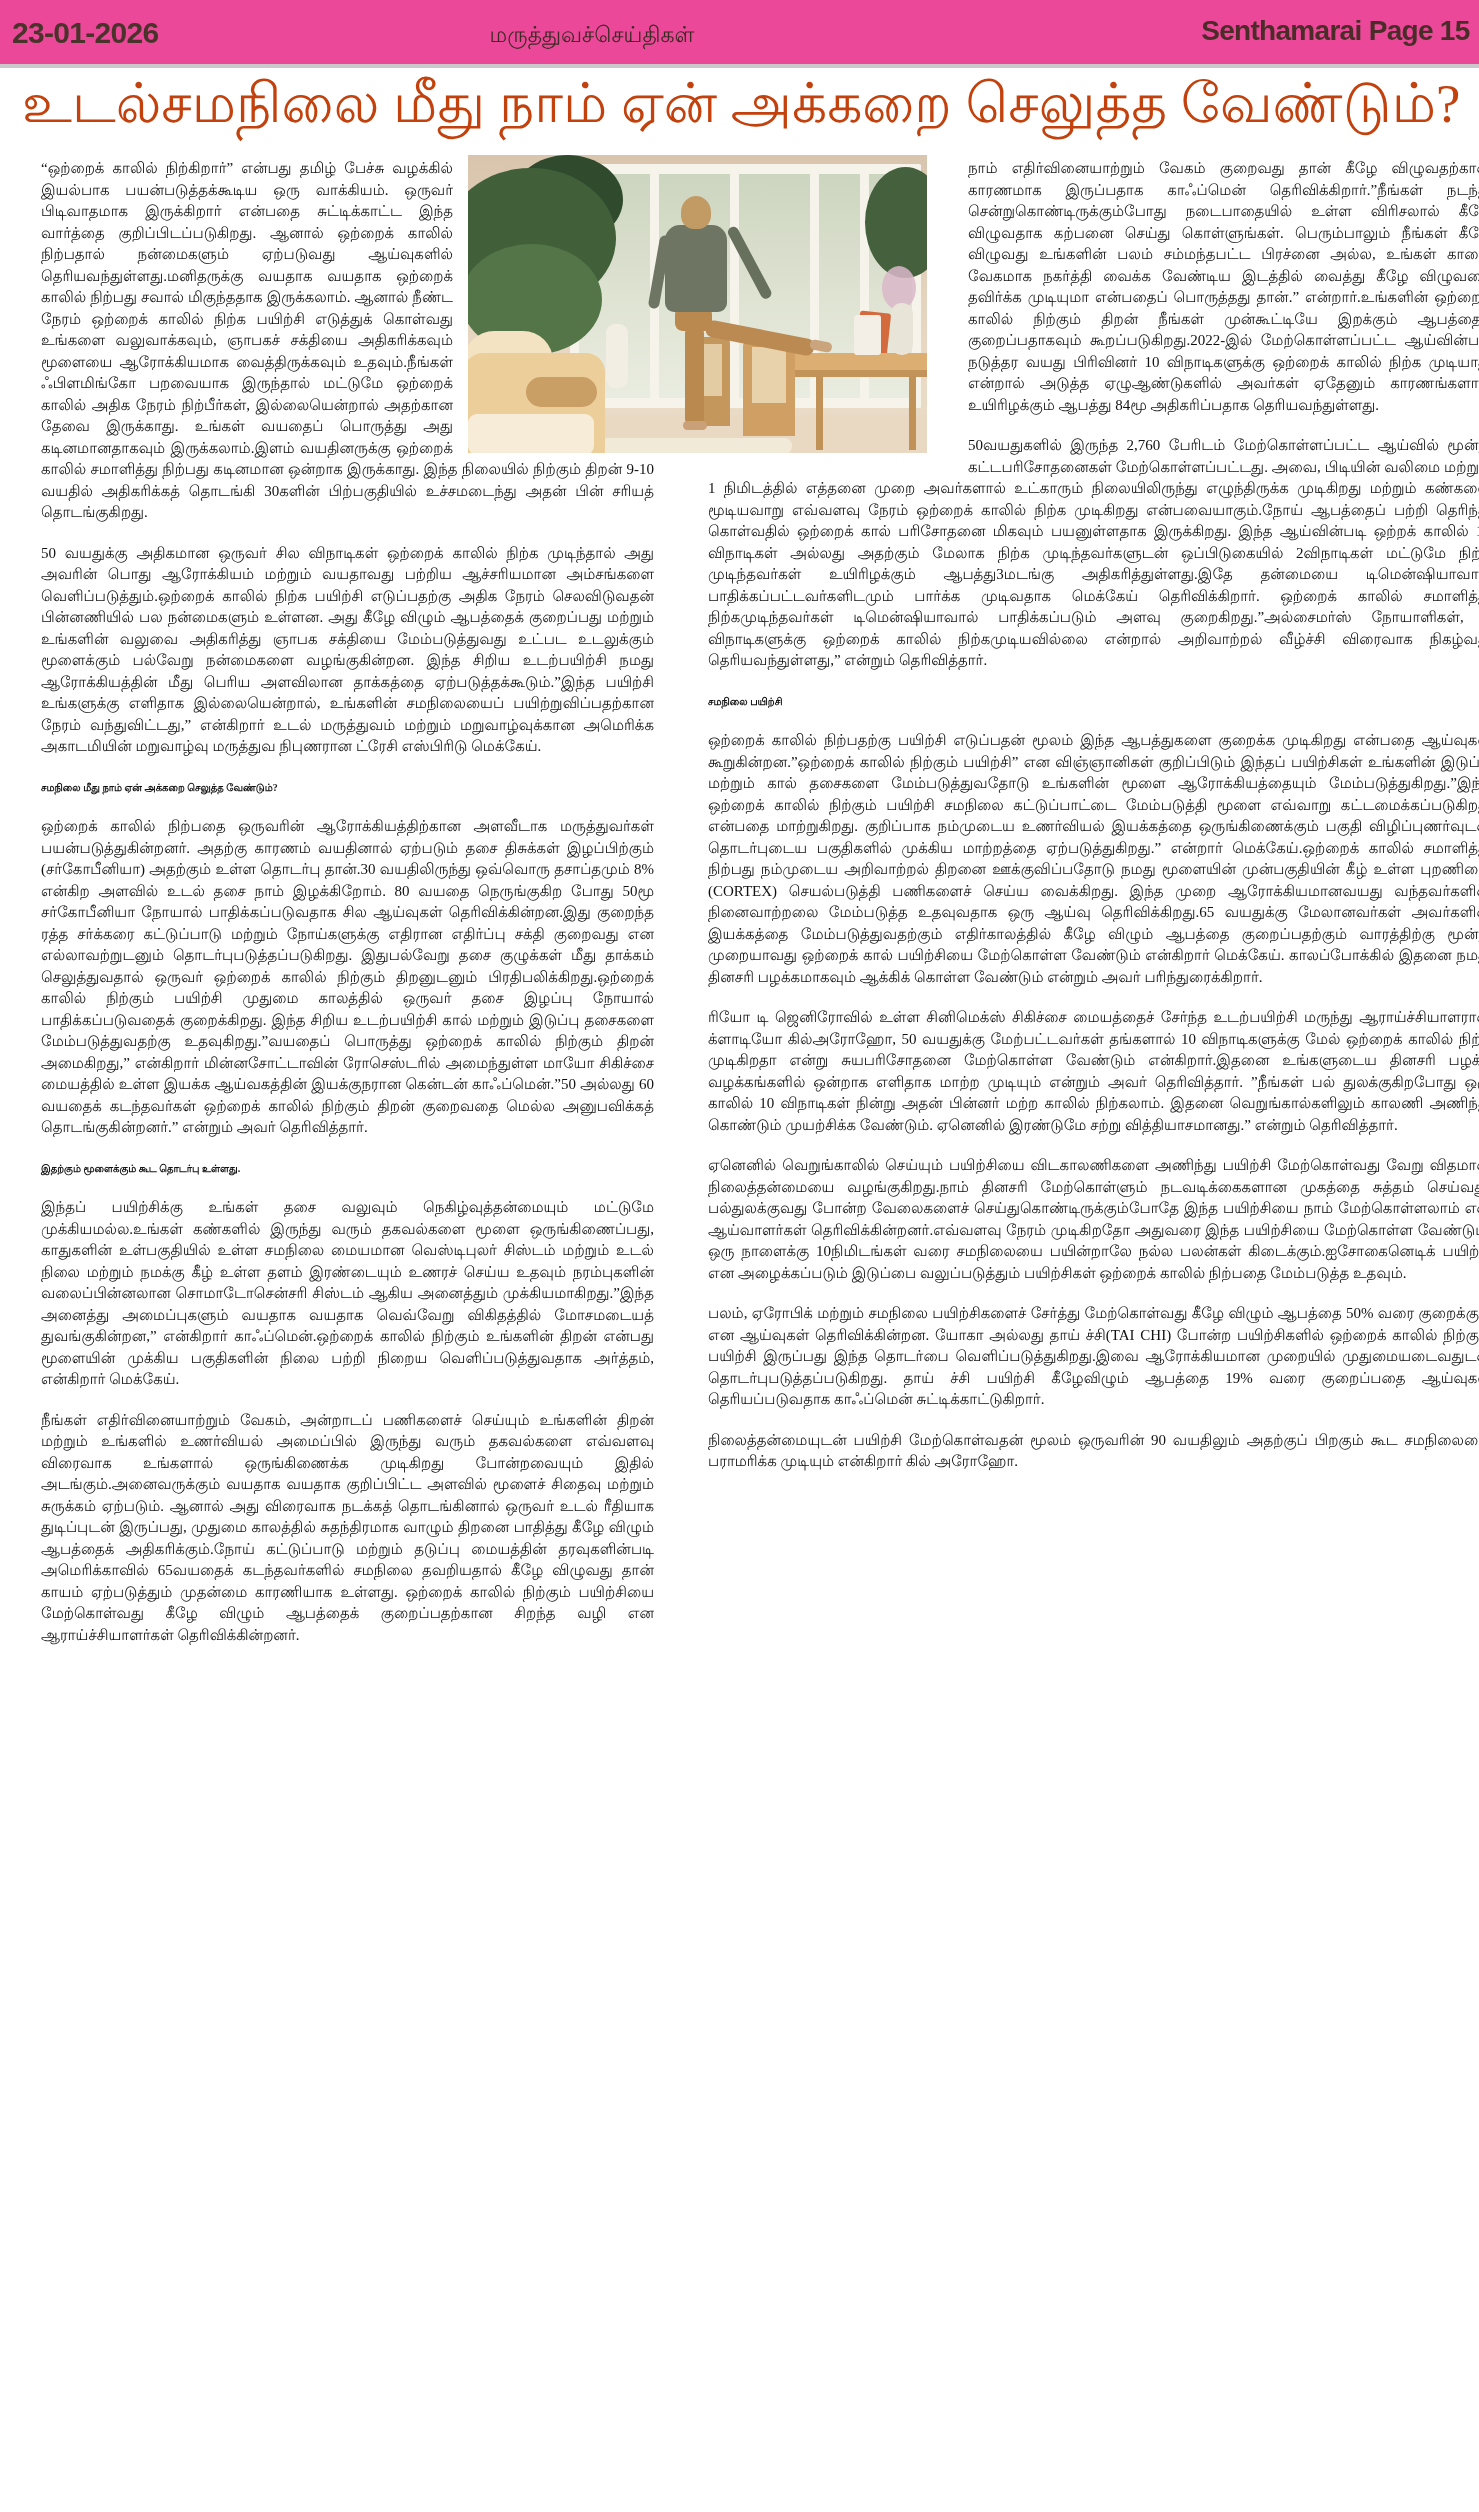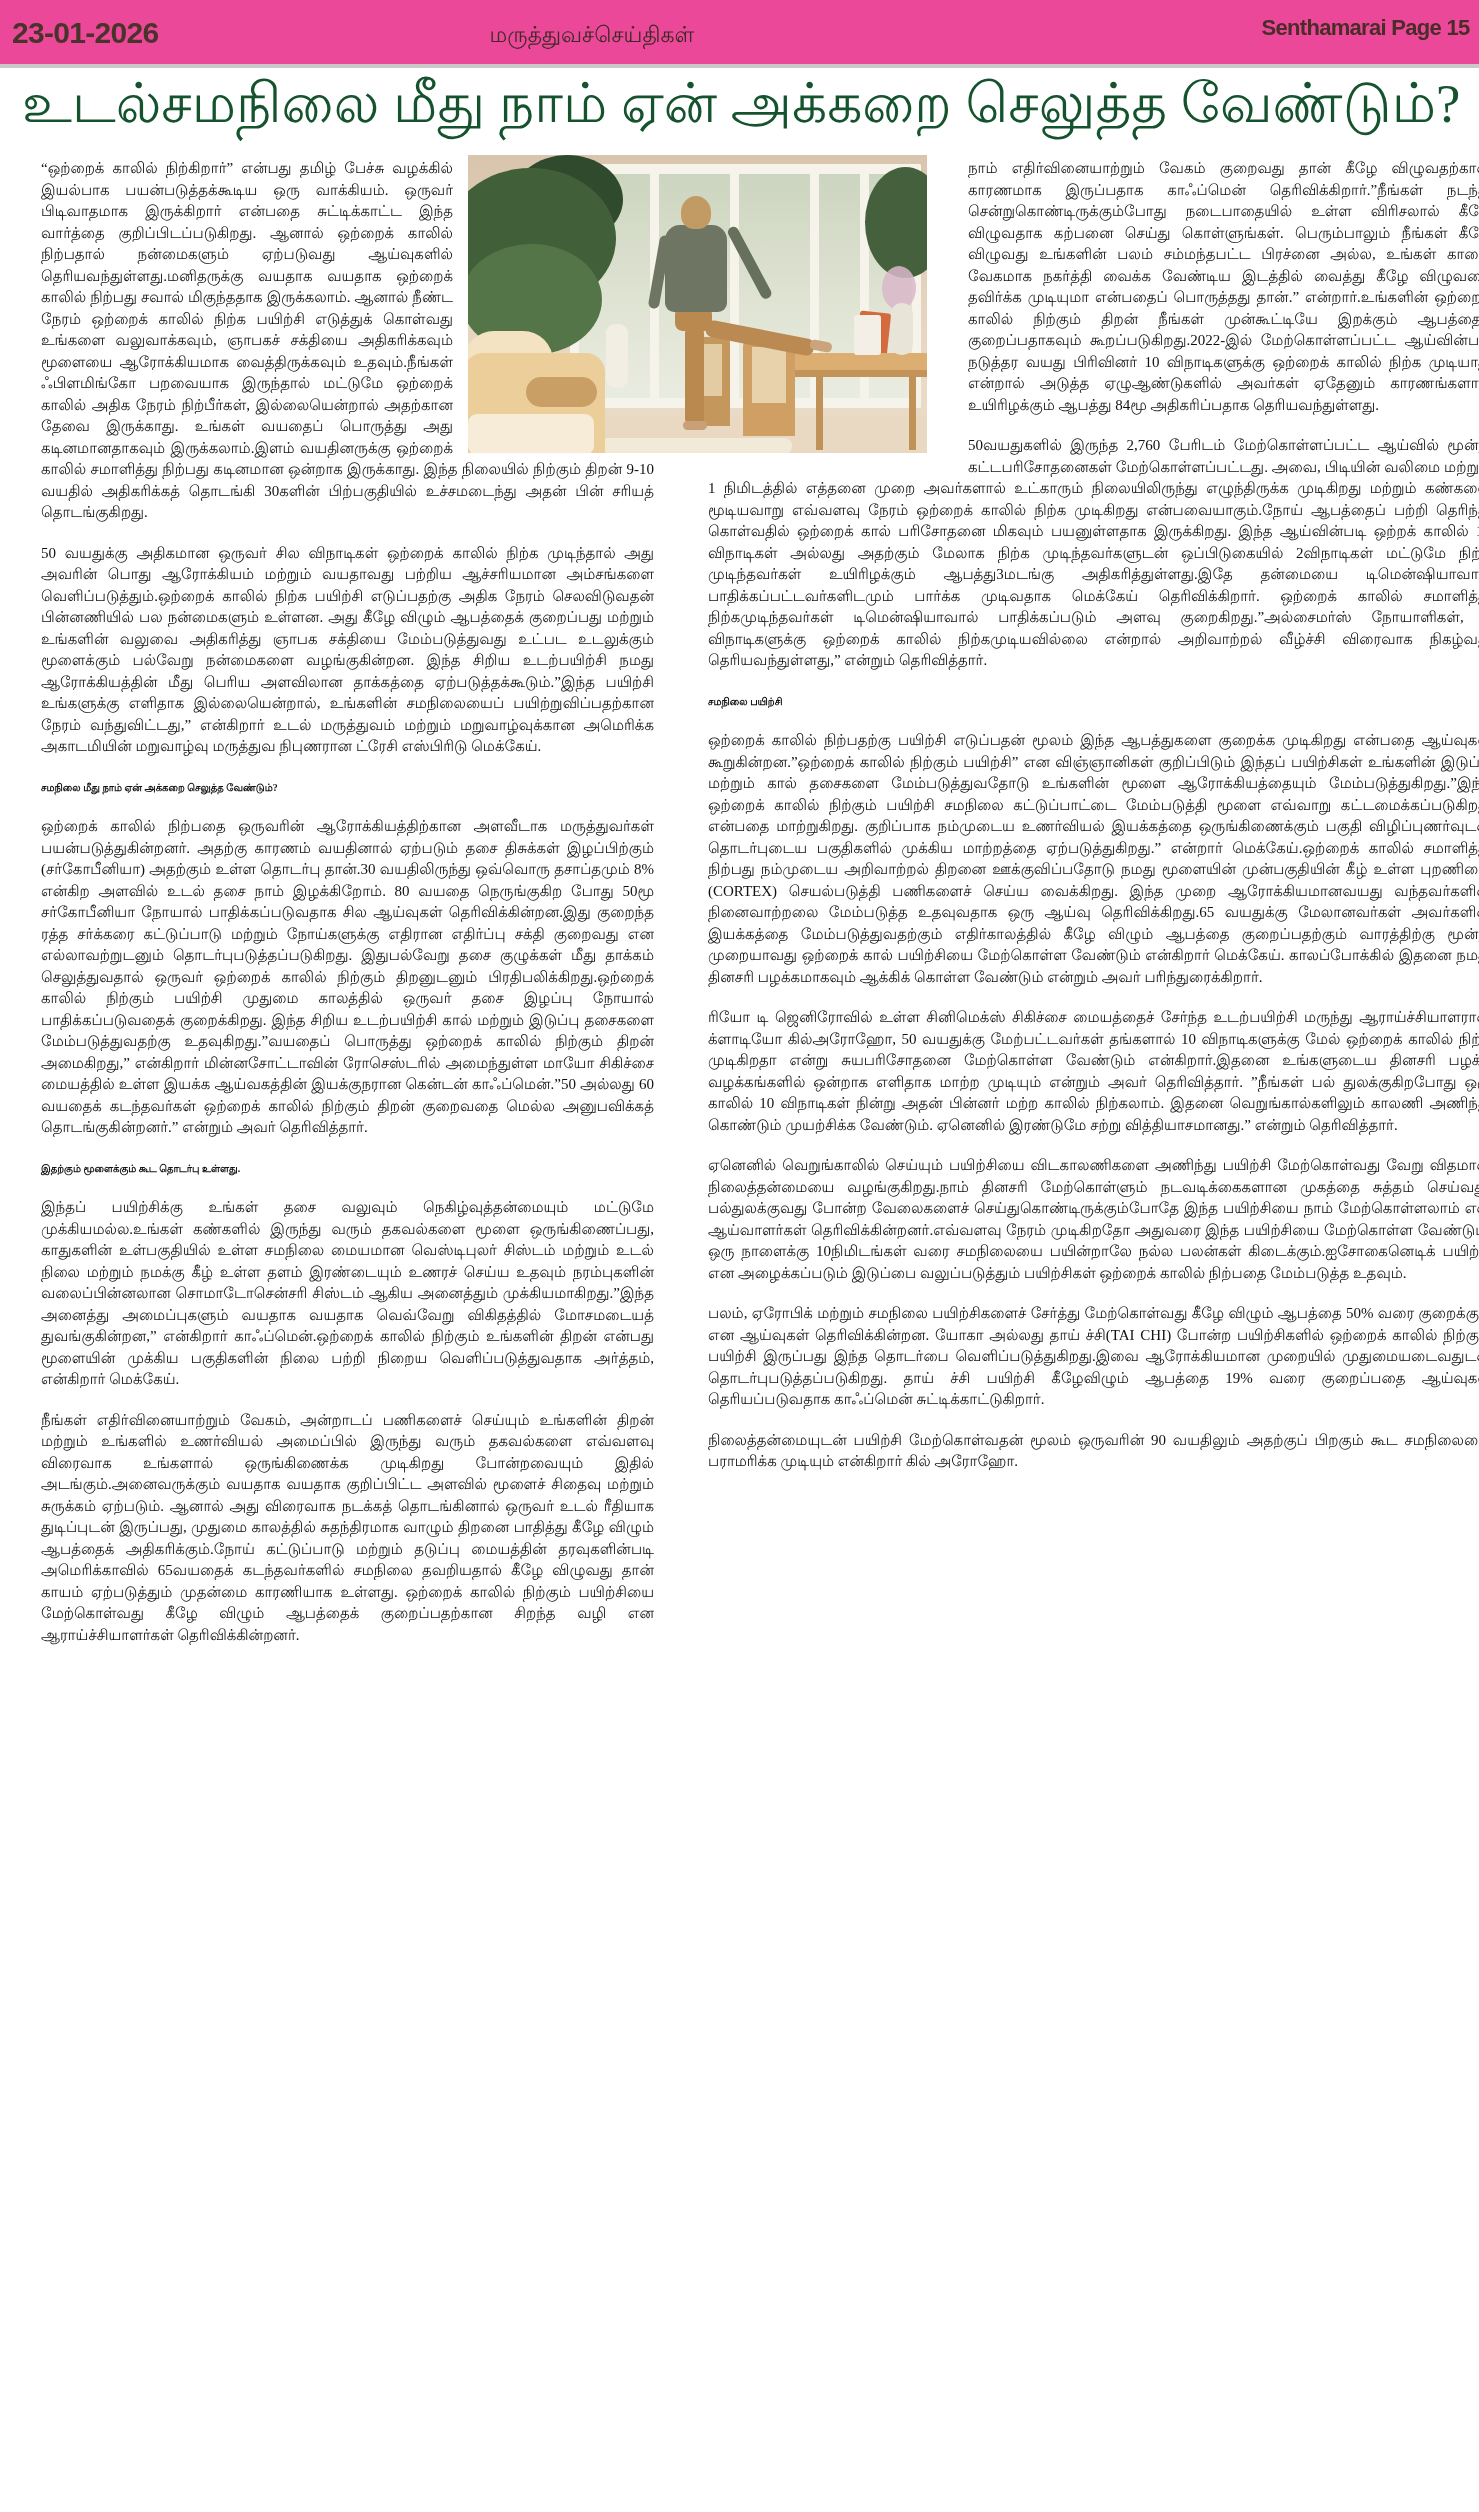"Senthamarai Page 15" .hdr-masthead { font-size: 22px -> 28px }
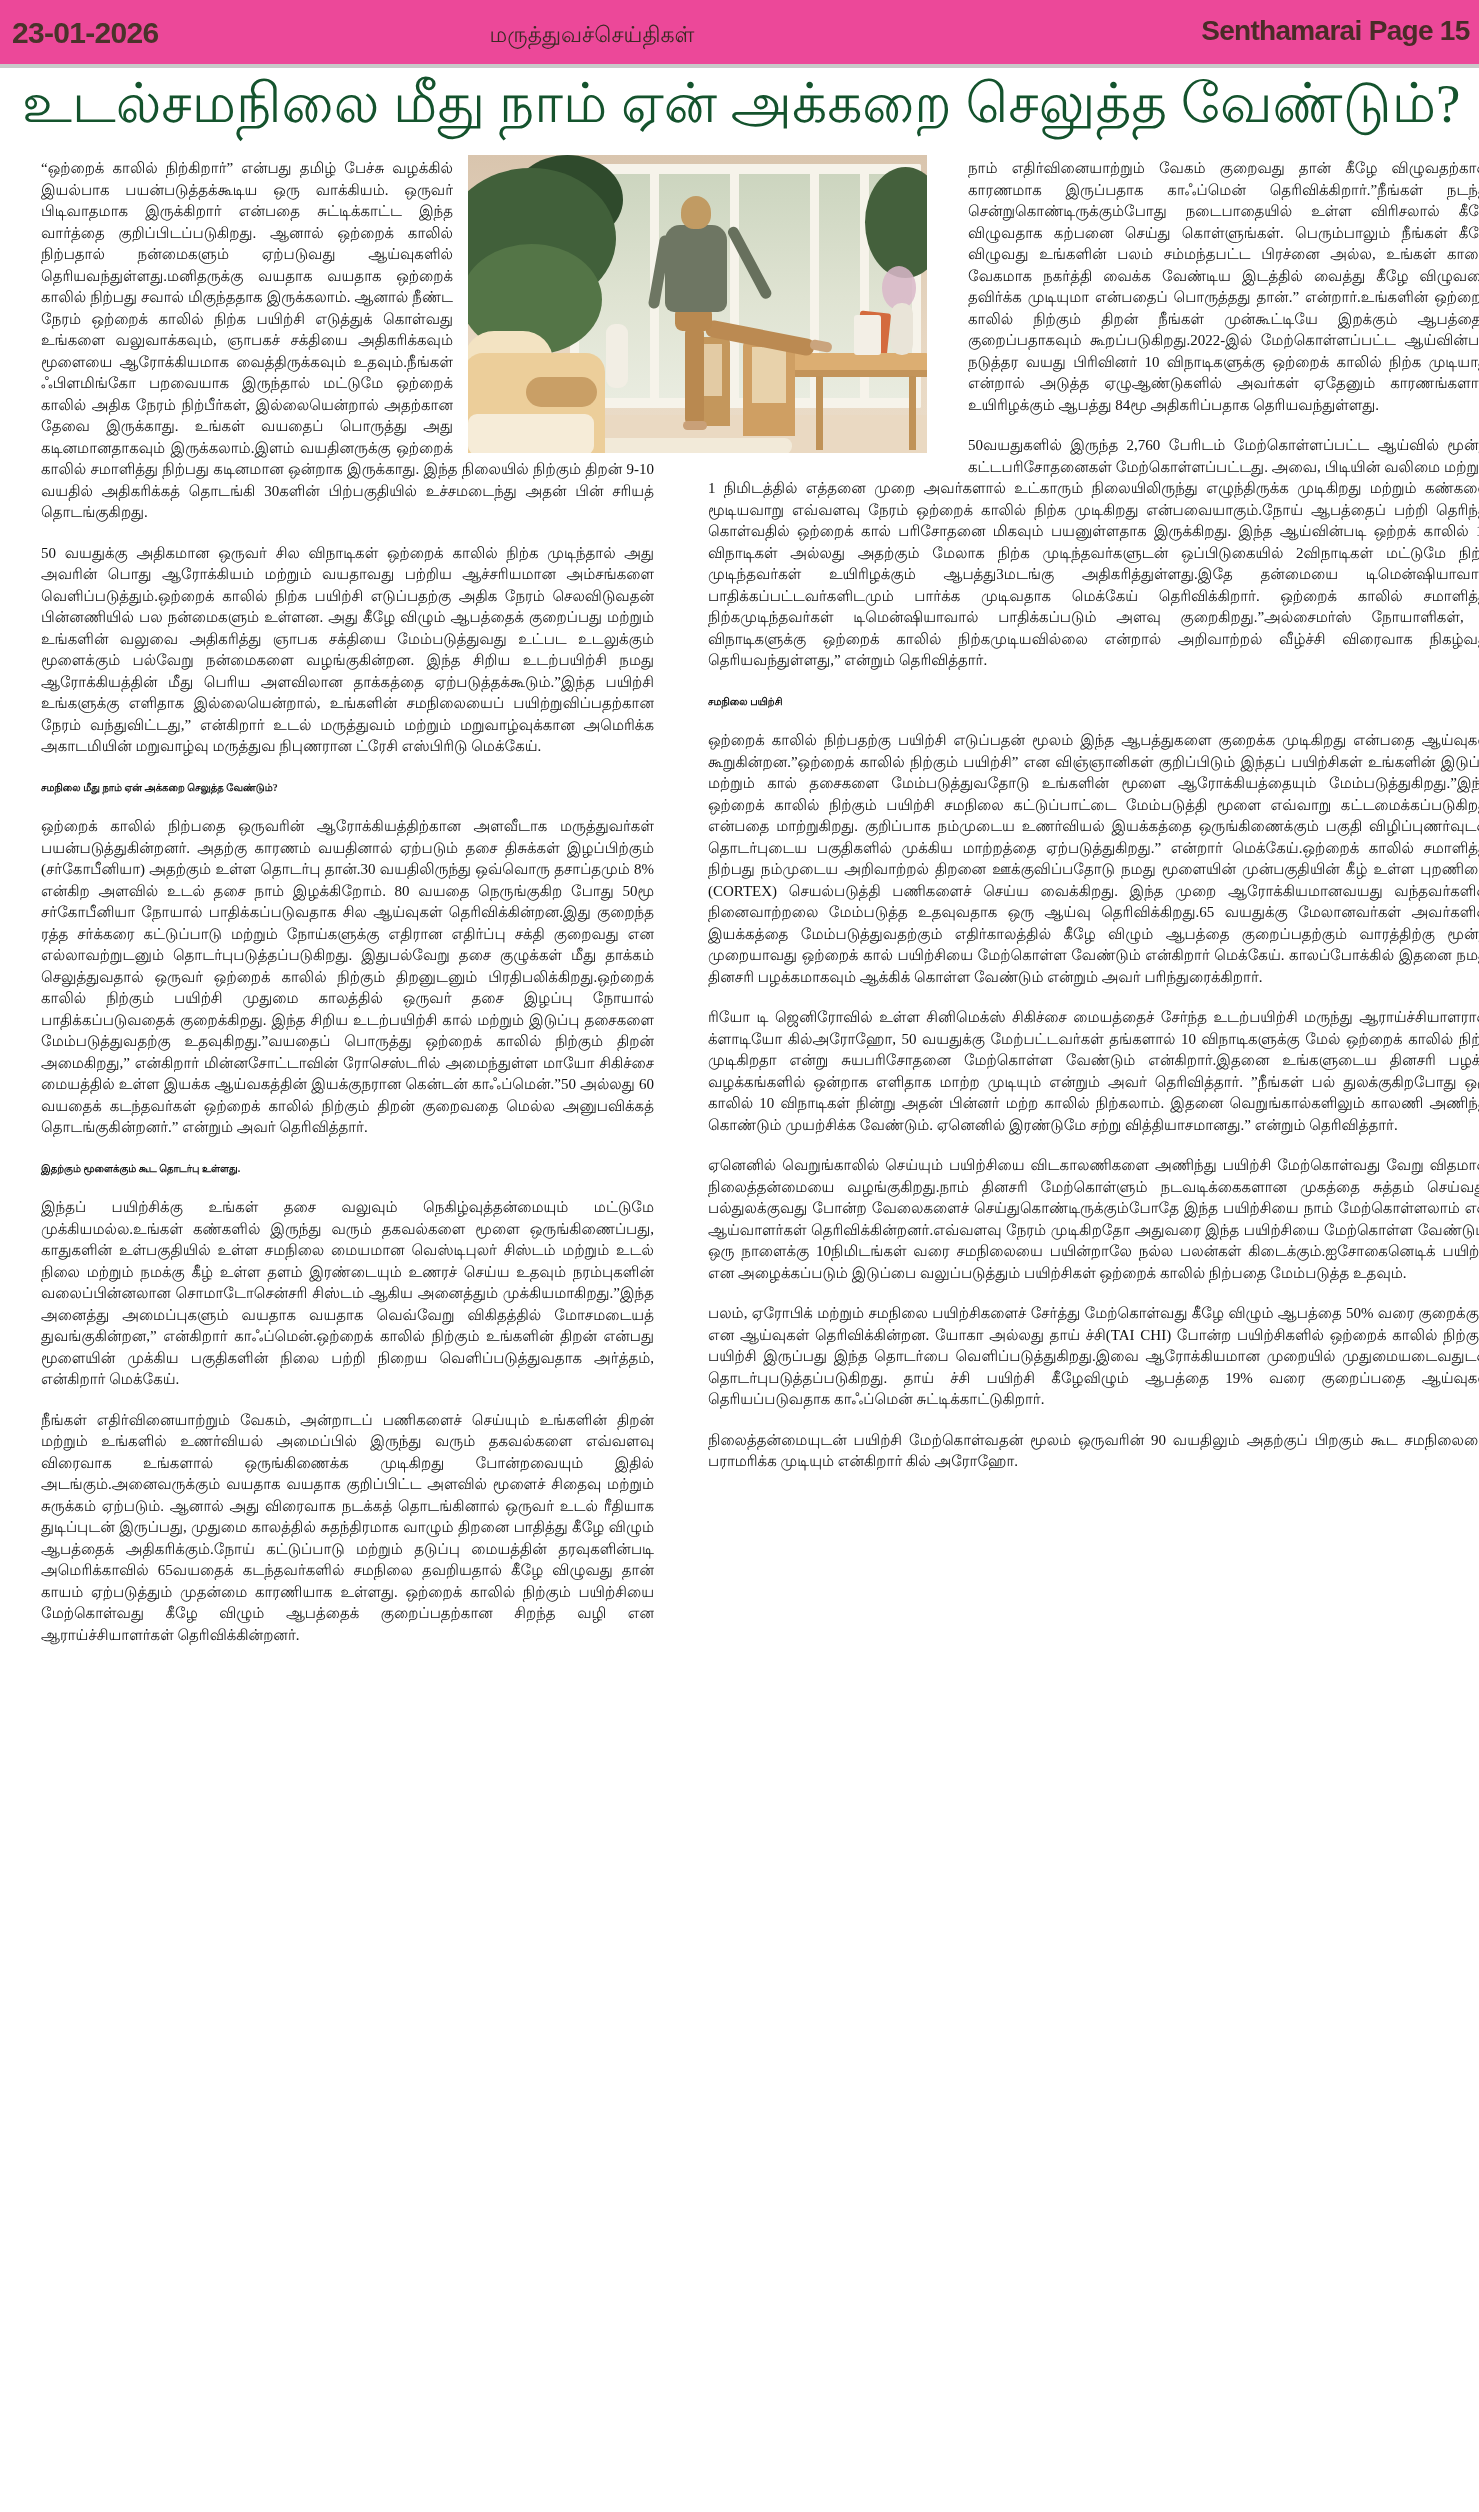"உடல்சமநிலை மீது நாம் ஏன் அக்கறை" .headline { color: #14532d -> #c2410c }
